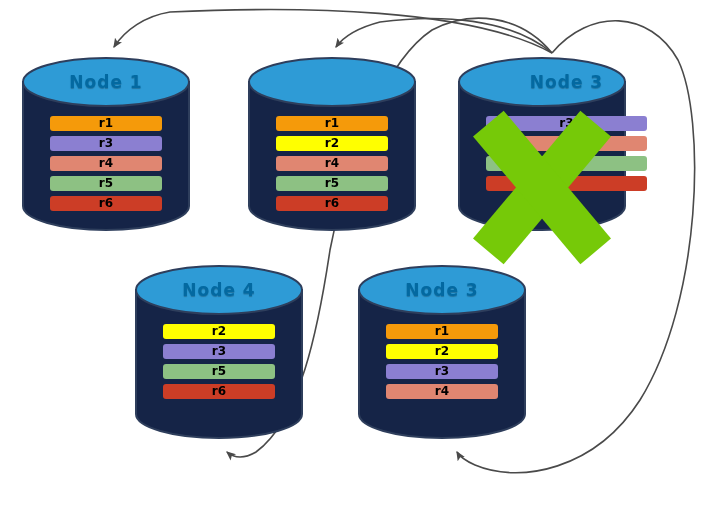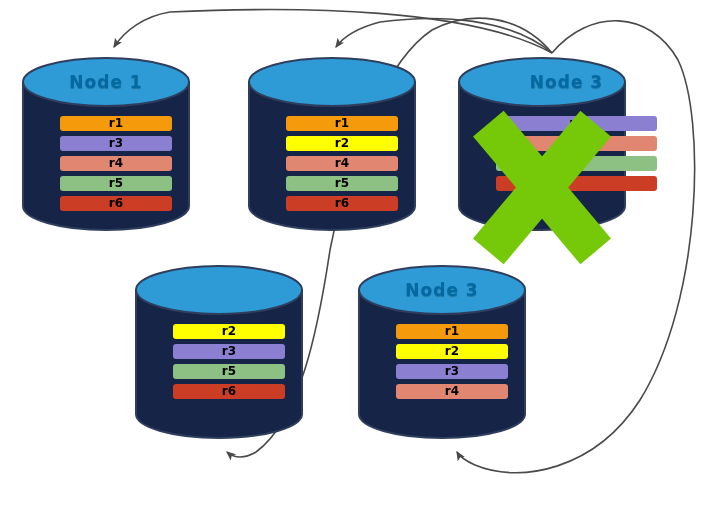"r1" .rows { left: 10px -> 0 }
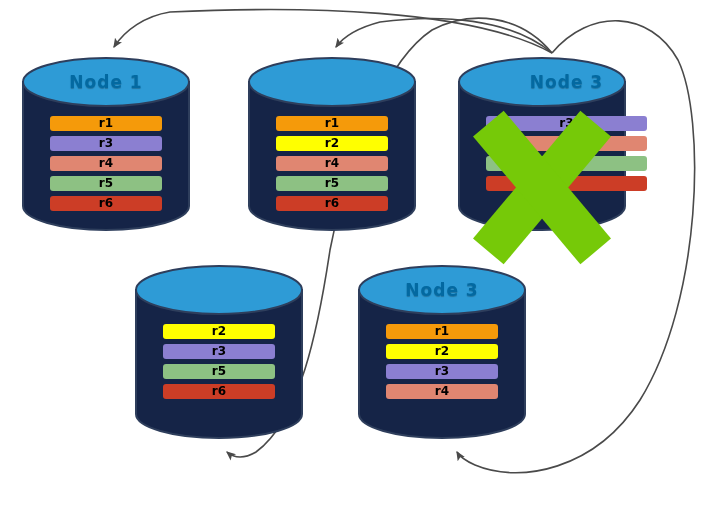"Node 4" div.node-title { html: none -> <div>Node 4</div> }
